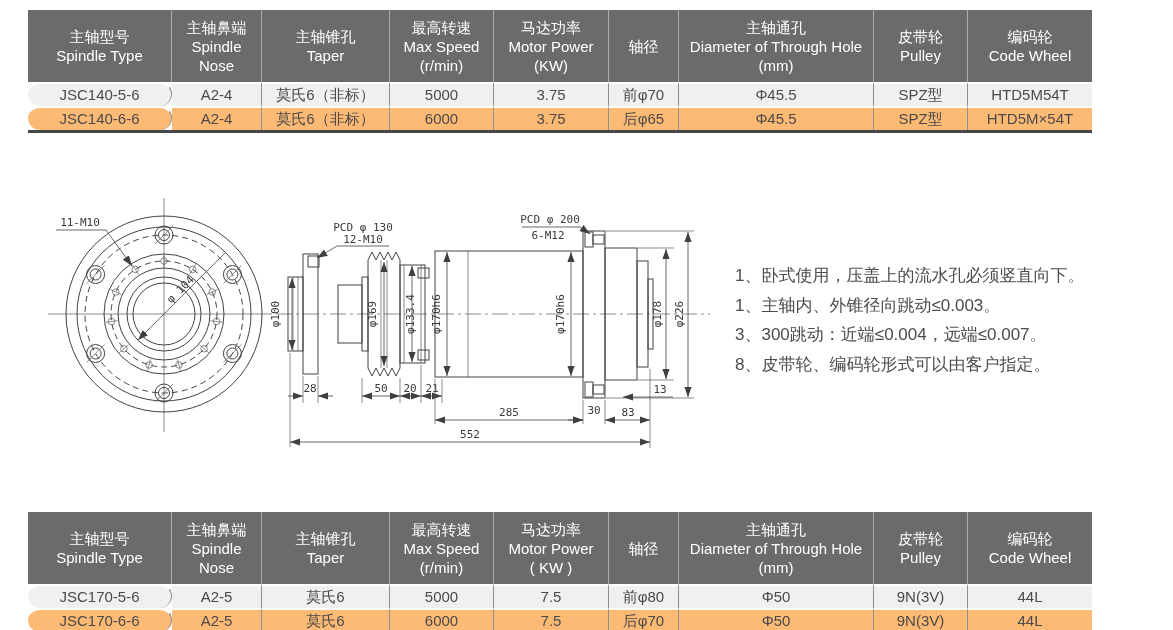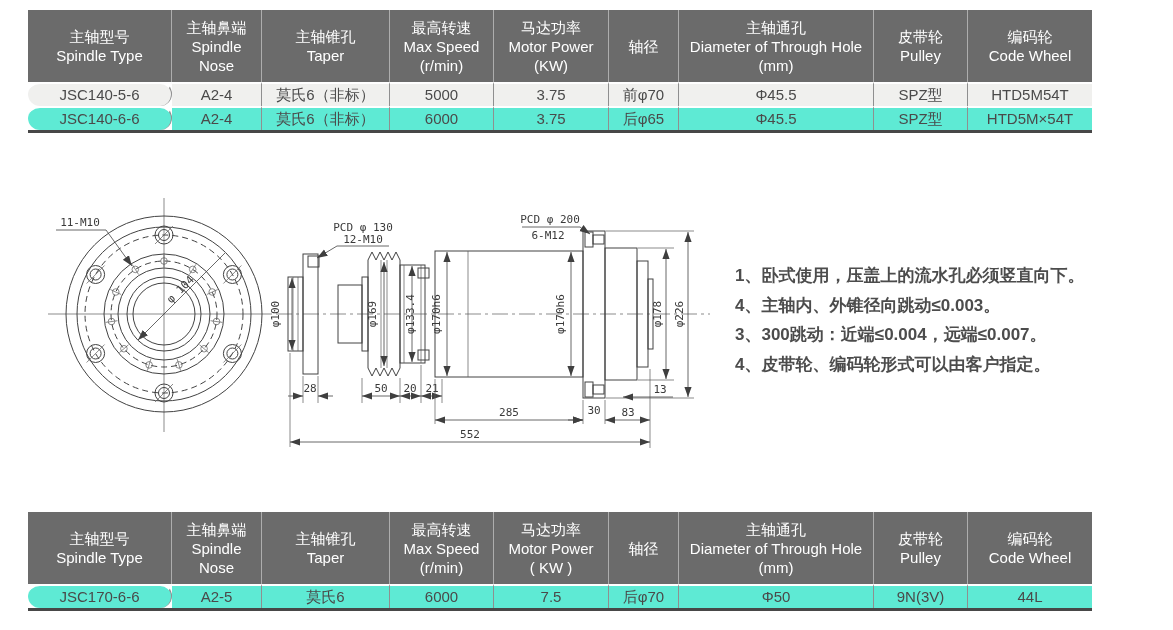"JSC140-6-6" table.spec tr.r1 td { background: #5eead4 -> #fdba74 }
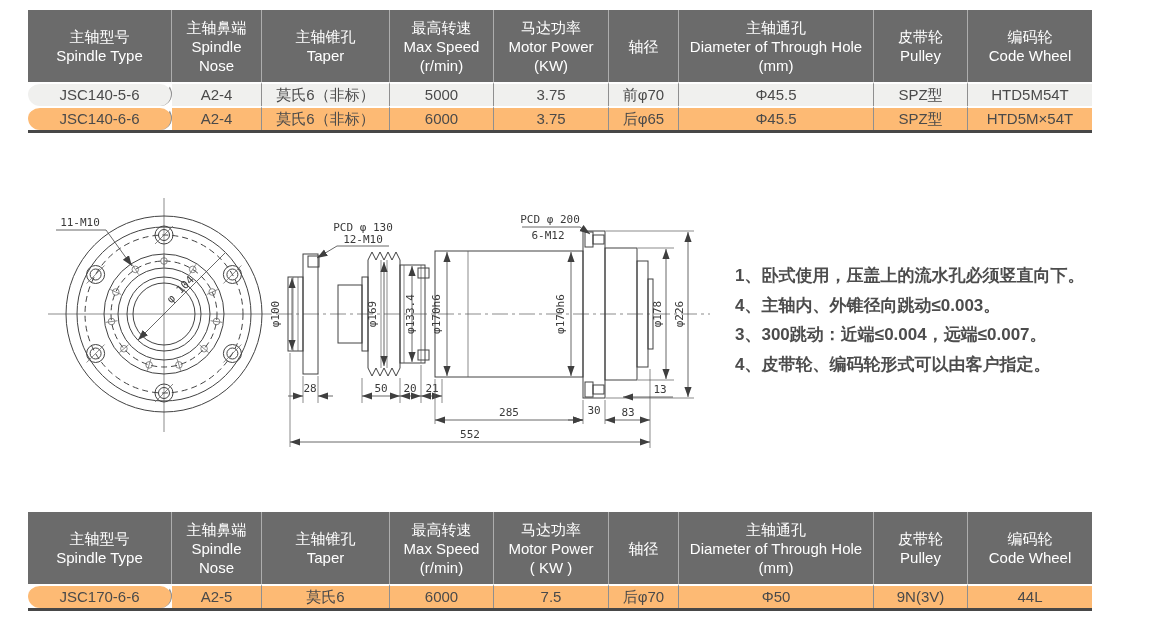"1、卧式使用，压盖上的流水孔必须竖直向下。" .note-line { font-weight: bold -> none }
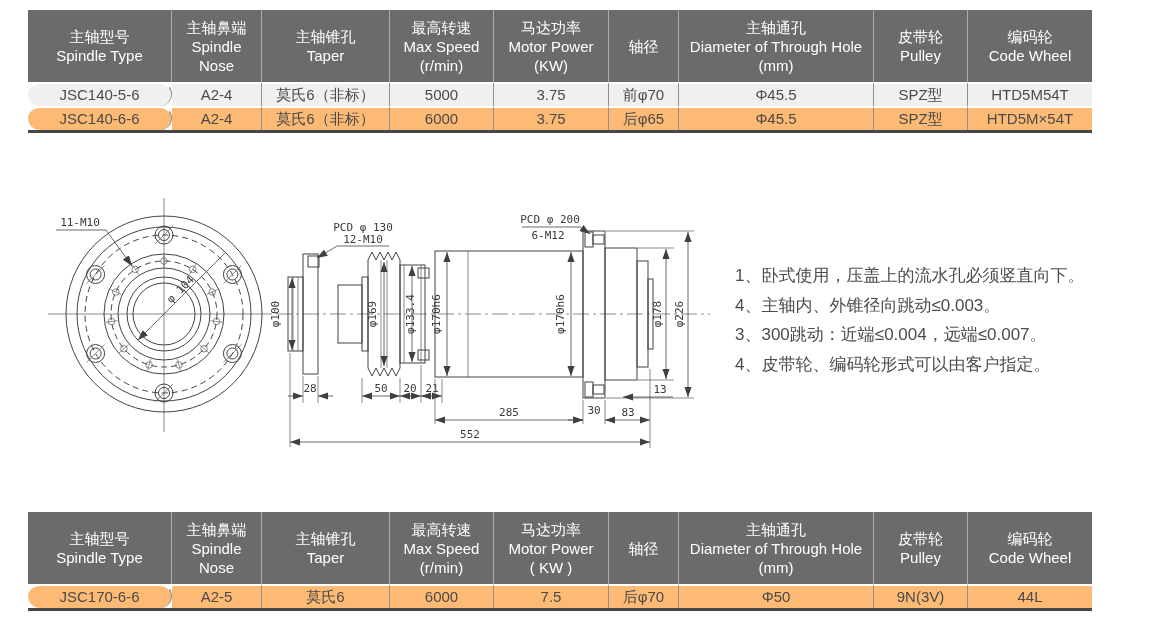"4、主轴内、外锥径向跳动≤0.003。" div.note-line { text: 4 -> 1 }
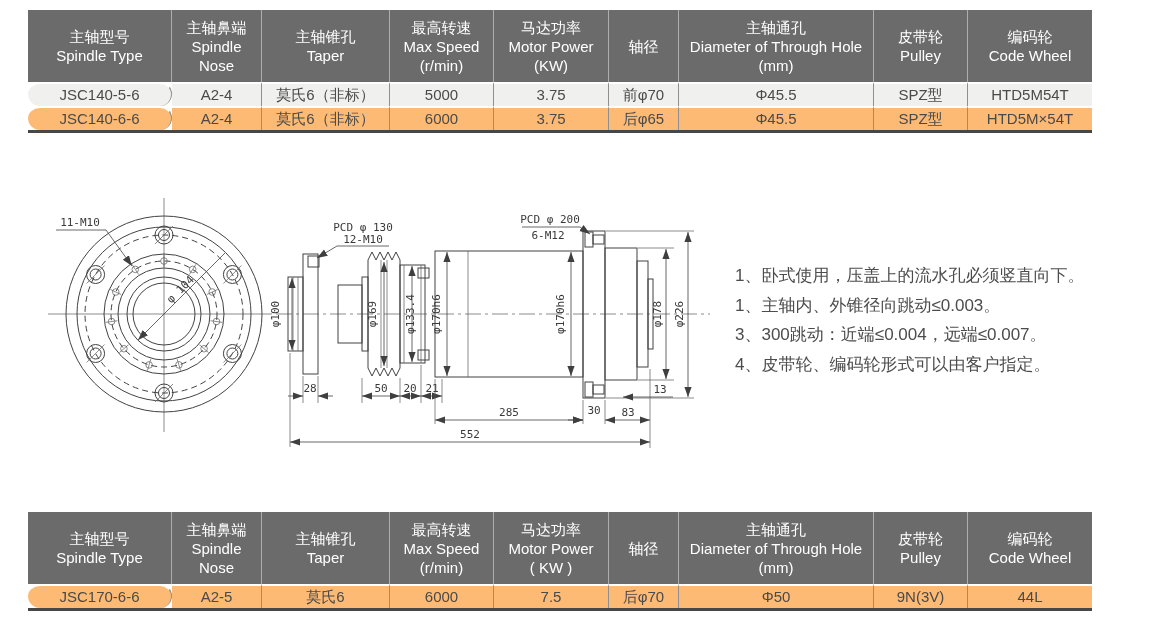"4、皮带轮、编码轮形式可以由客户指定。" div.note-line { text: 4 -> 8 }
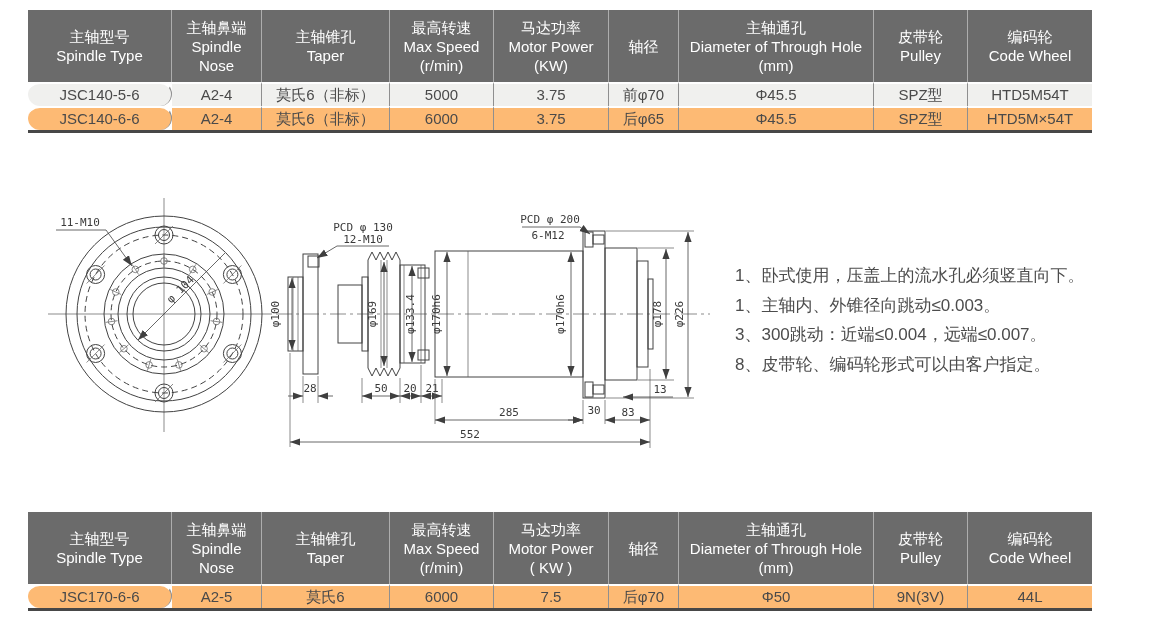"JSC170-5-6" tr.r0 { html: none -> <tr> <td>JSC170-5-6</td> <td>A2-5</td> <td>莫氏6</td> <td>5000</td> <td>7.5</td> <td>前φ80</td> <td>Φ50</td> <td>9N(3V)</td> <td>44L</td> </tr> }
